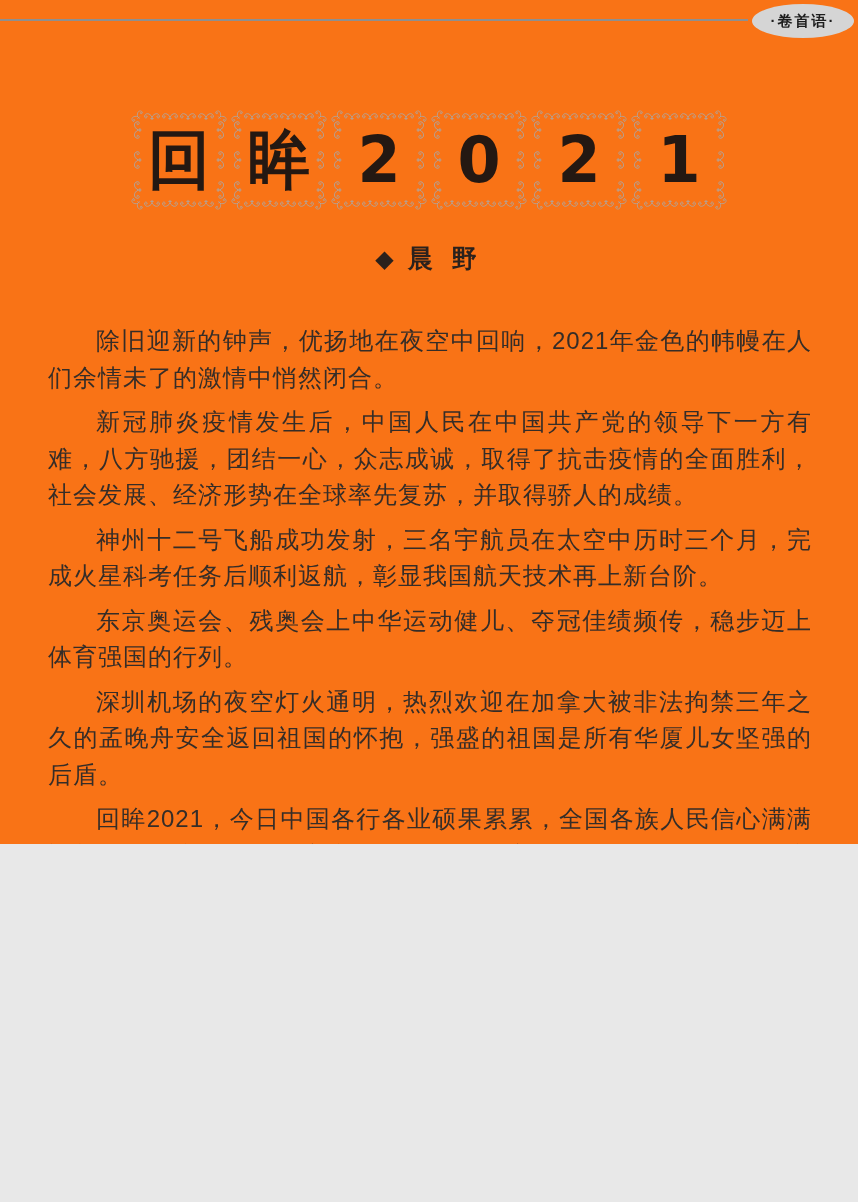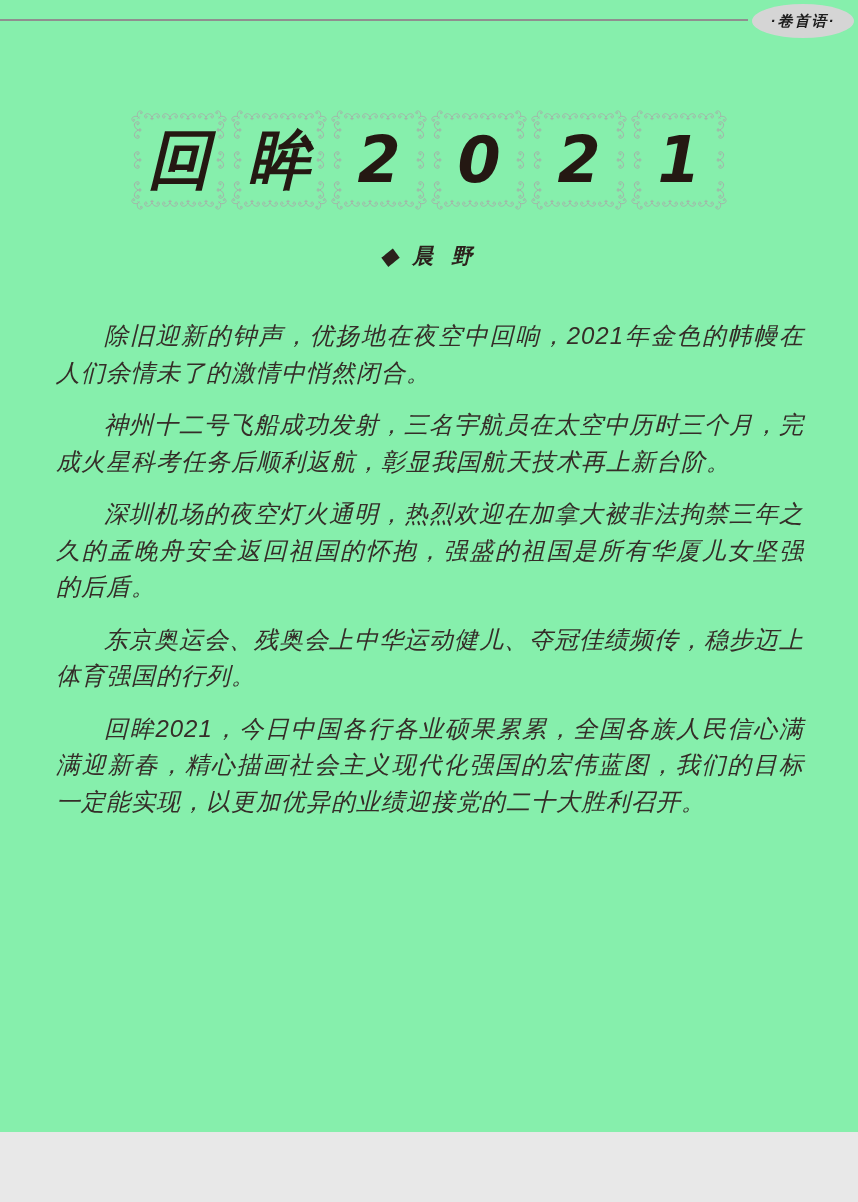"·卷首语·" .page { background: #86efac -> #f97316; font-style: italic -> none; height: 1132px -> 844px }
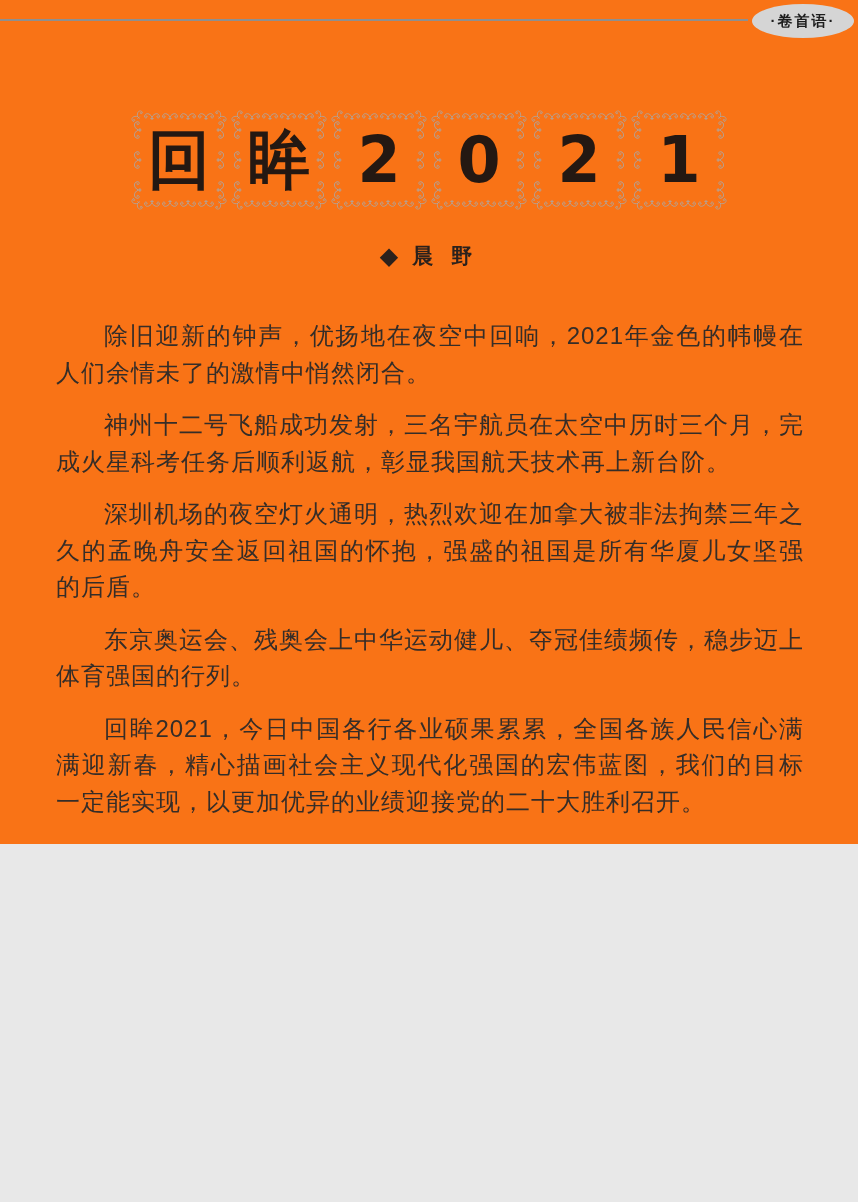"晨 野" .author-name { font-size: 21px -> 25px }
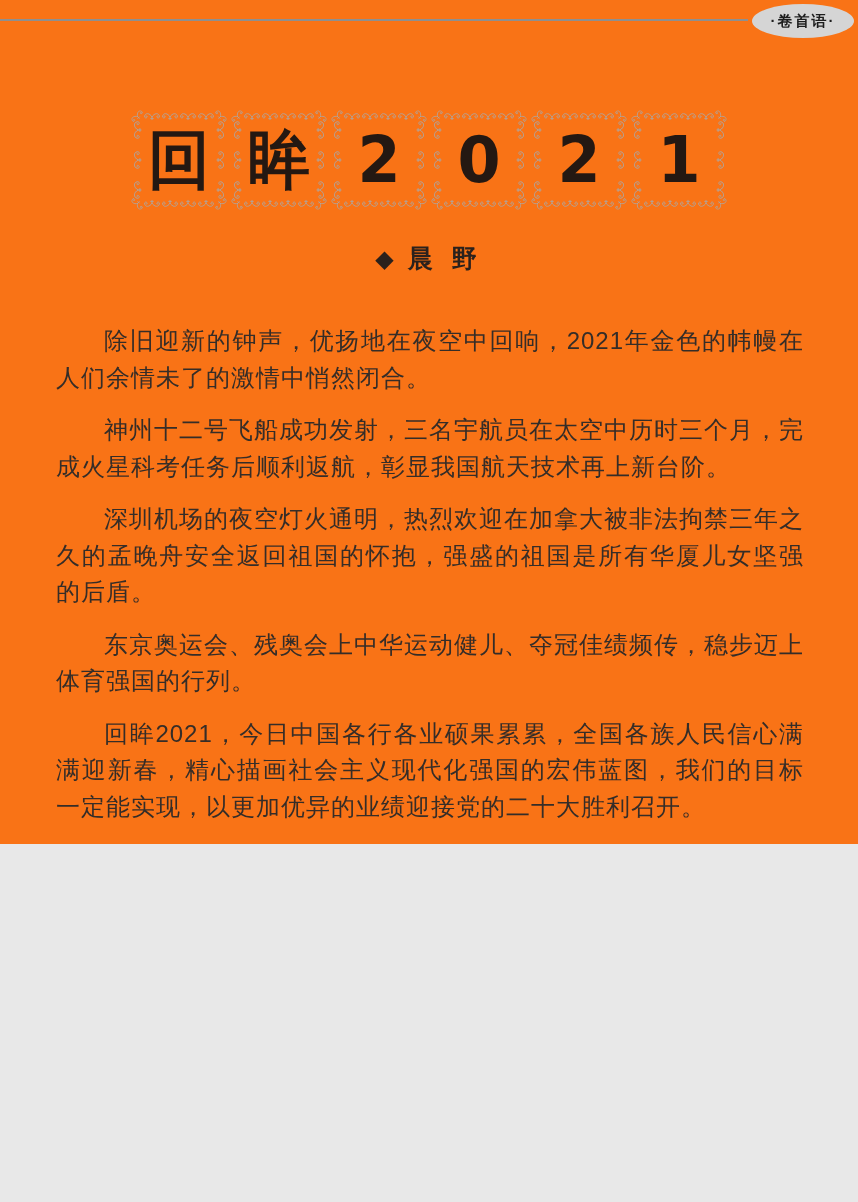"除旧迎新的钟声，优扬地在夜空中回响，2021年金色的帏幔在人们余情未了的激情中悄" .article p { margin: 16px -> 8px }
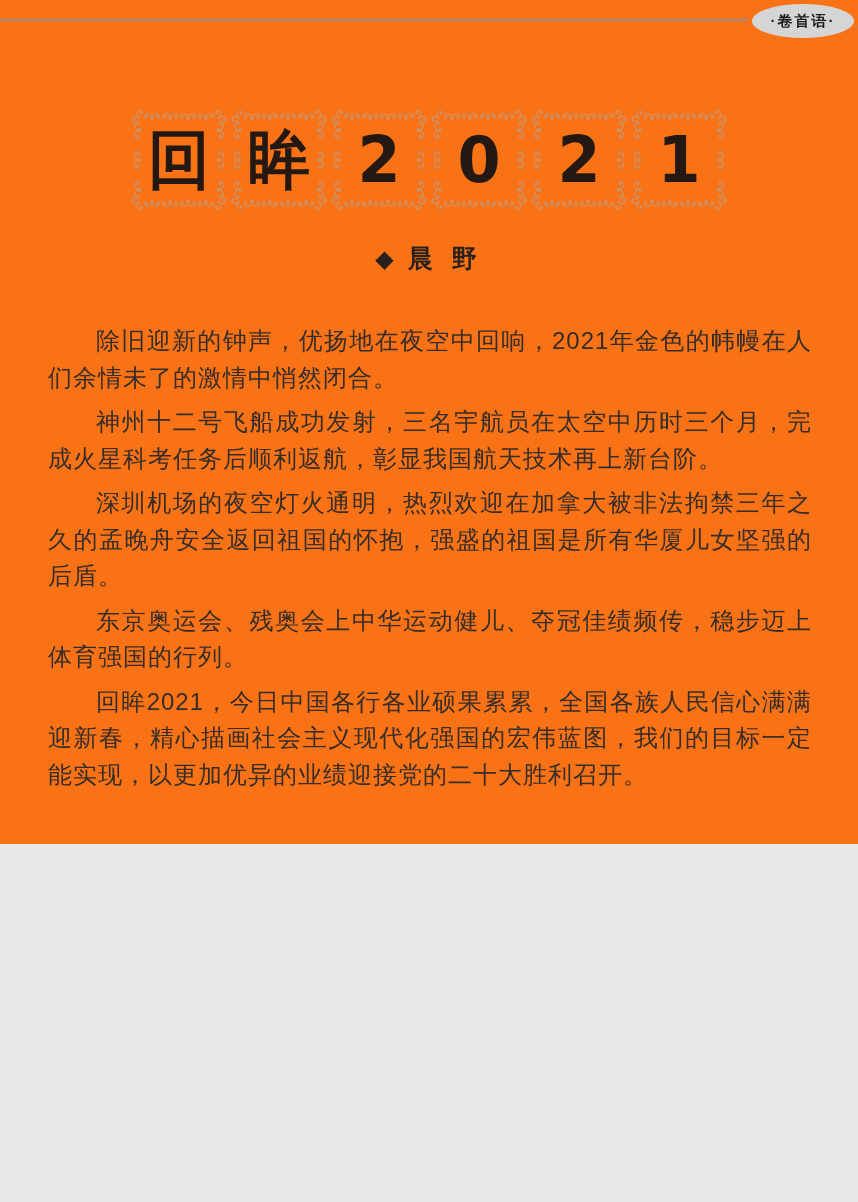"新冠肺炎疫情发生后，中国人民在中国共产党的领导下一方有难，八方驰援，团结一心，众" p { html: none -> <p>新冠肺炎疫情发生后，中国人民在中国共产党的领导下一方有难，八方驰援，团结一心，众志成诚，取得了抗击疫情的全面胜利，社会发展、经济形势在全球率先复苏，并取得骄人的成绩。</p> }
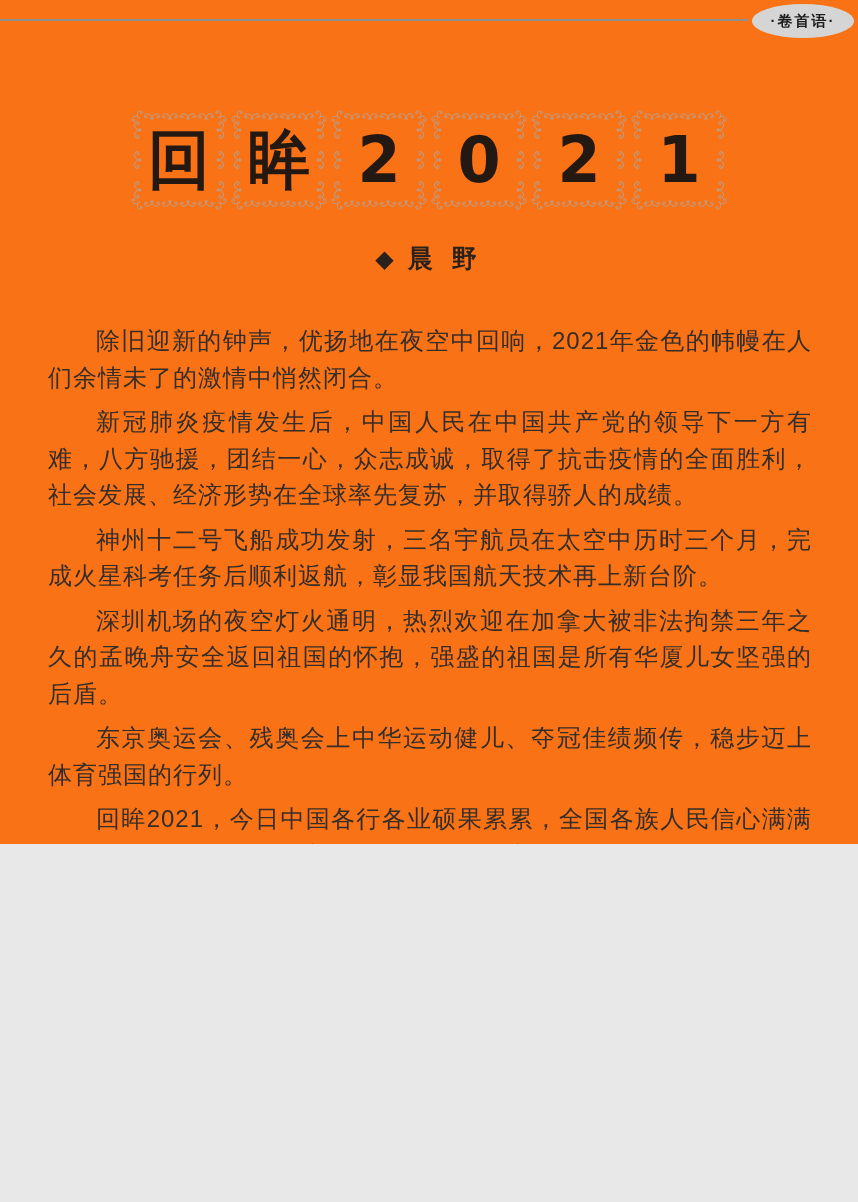"深圳机场的夜空灯火通明，热烈欢迎在加拿大被非法拘禁三年之久的孟晚舟安全返回祖国的" p { order: before "东京奥运会、残奥会上中华运动健儿、夺冠佳绩频传，稳步迈上体育强国的行列。" -> after "东京奥运会、残奥会上中华运动健儿、夺冠佳绩频传，稳步迈上体育强国的行列。" }
